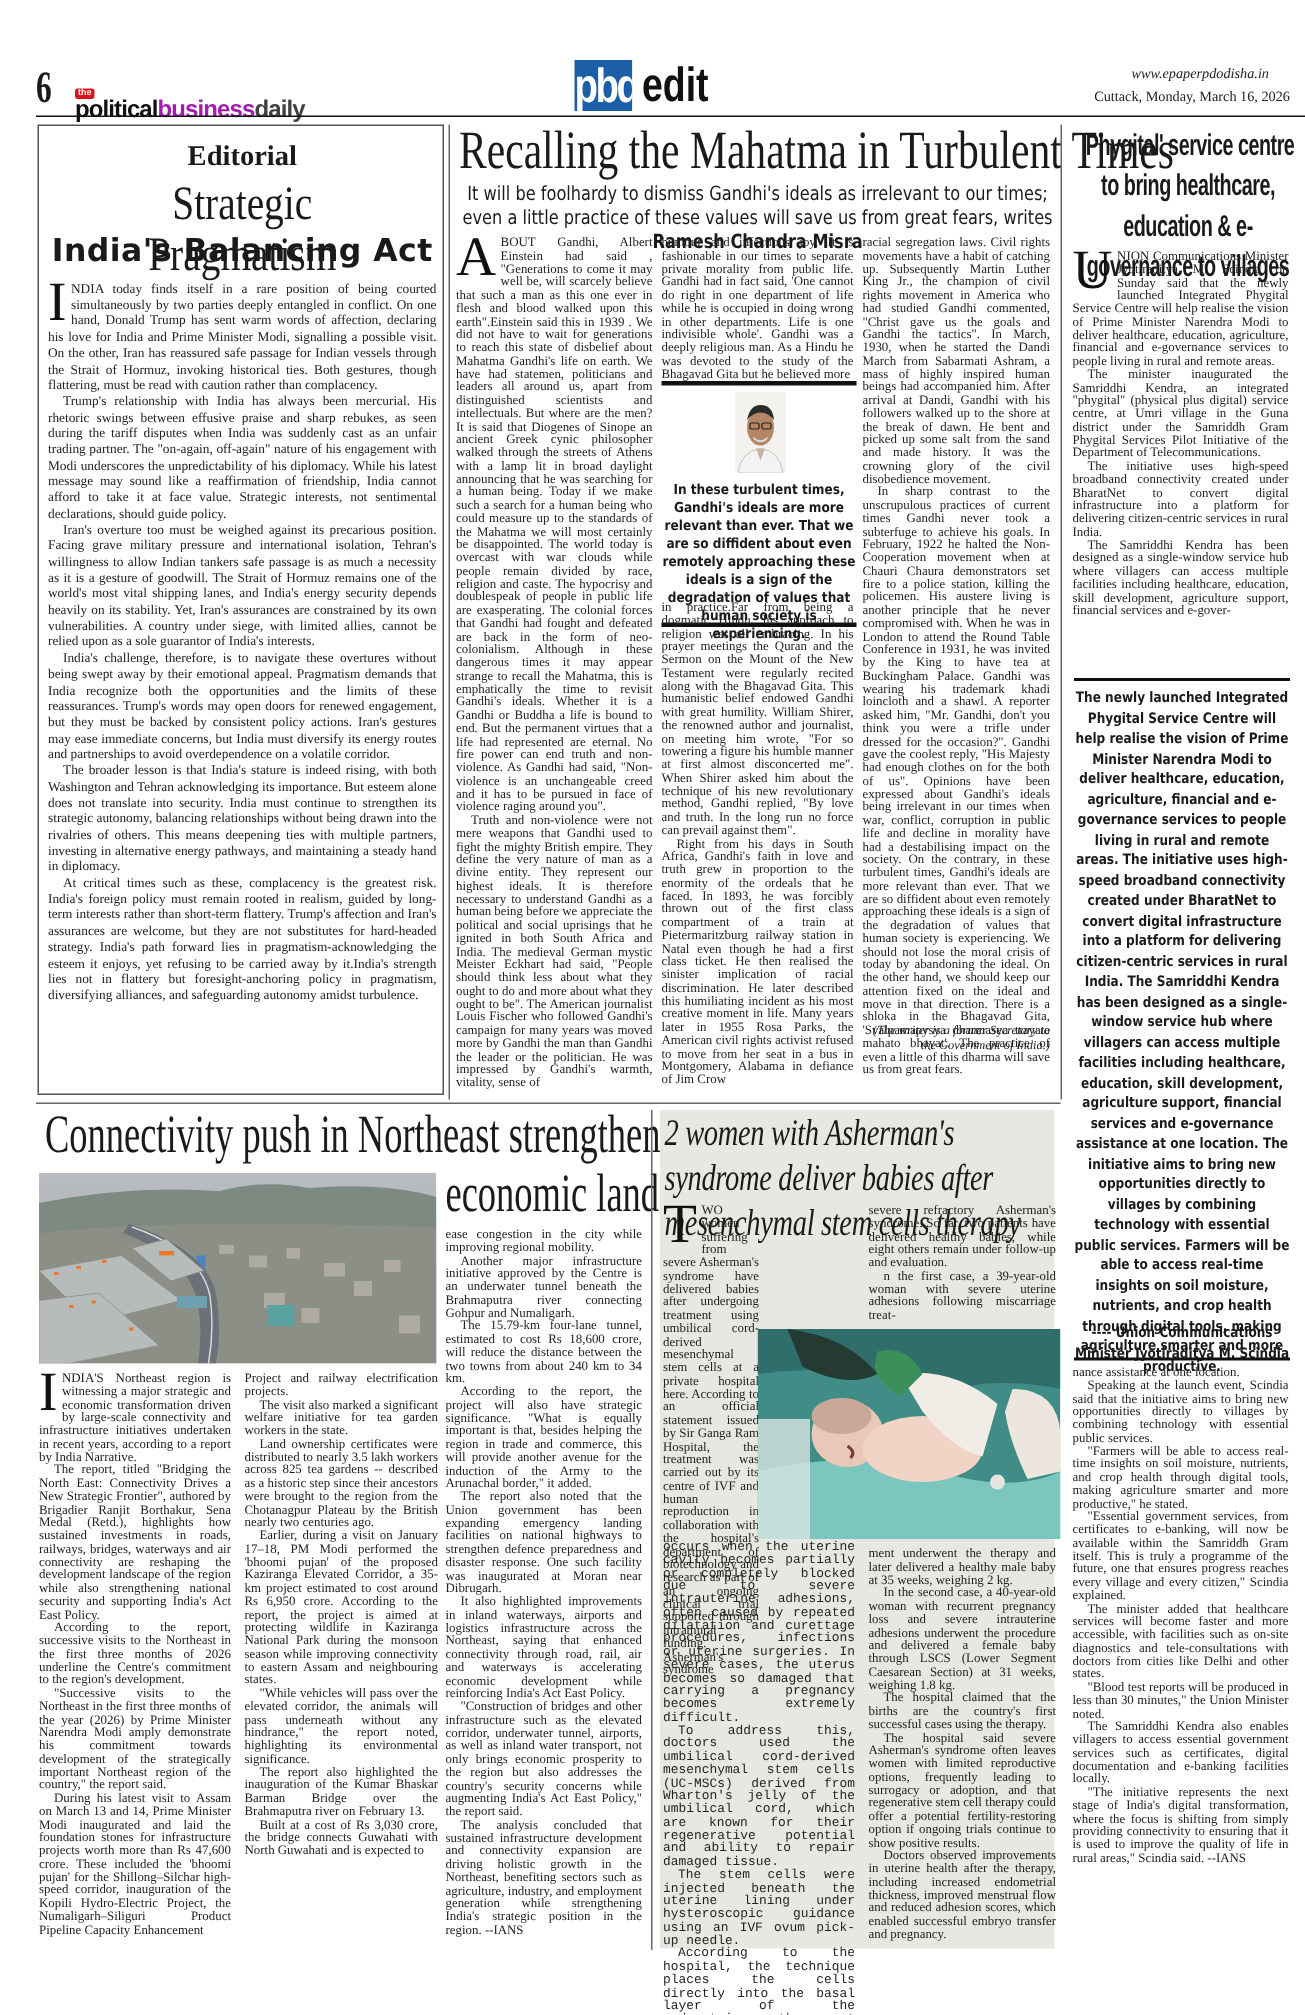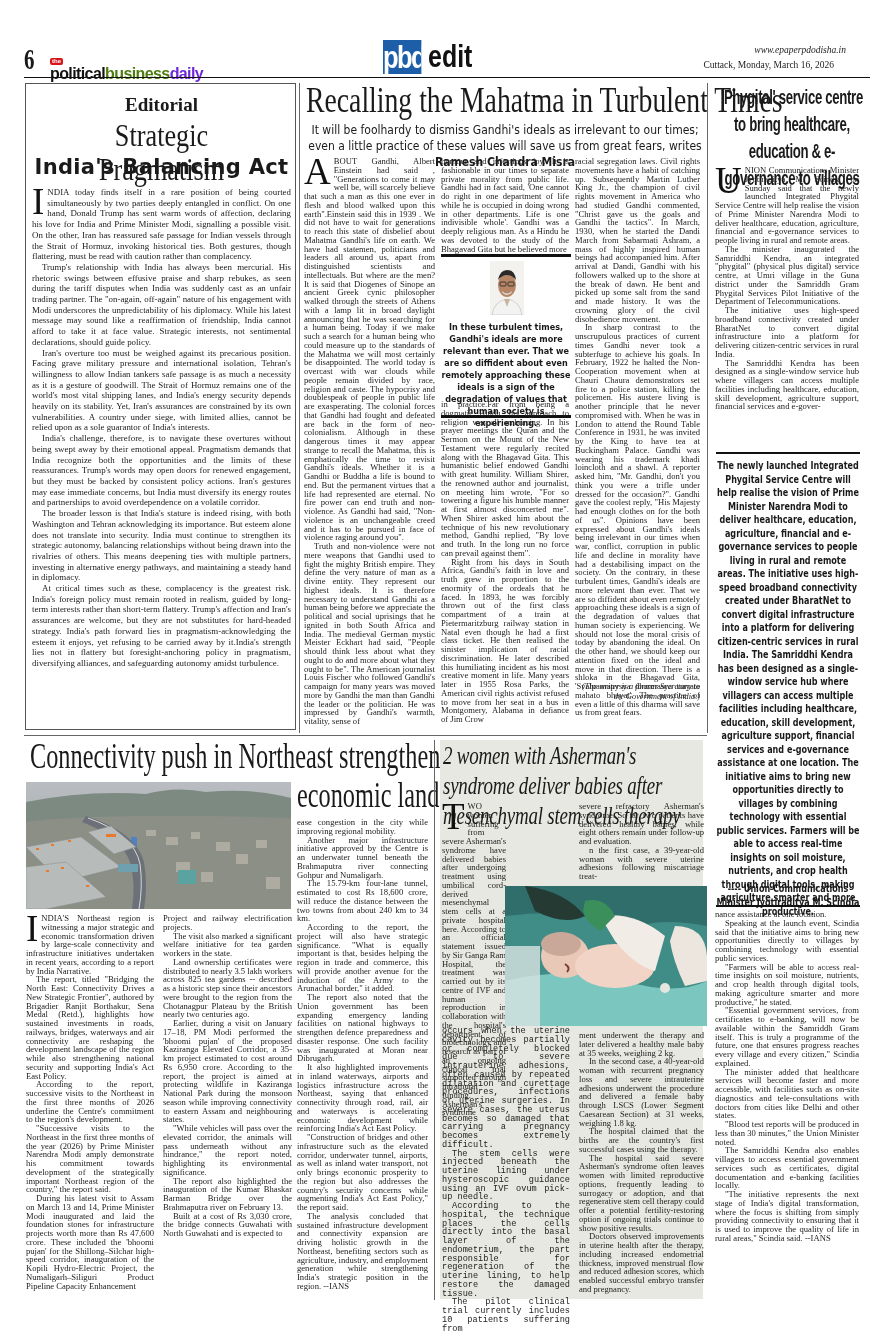"business" #brand .name .bus { color: #4d7c0f -> #a21caf }
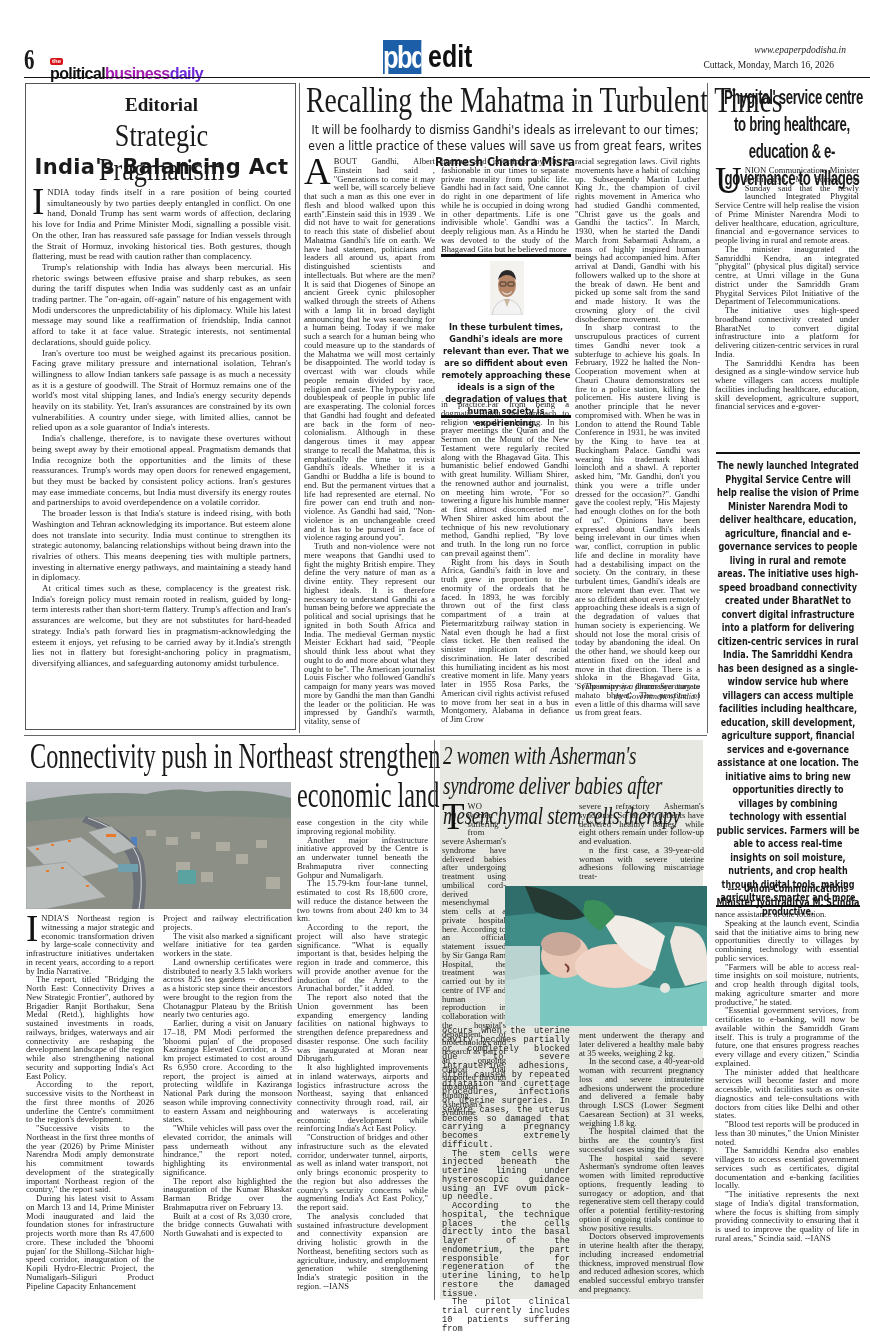"daily" #brand .name .dai { color: #6d28d9 -> #404040 }
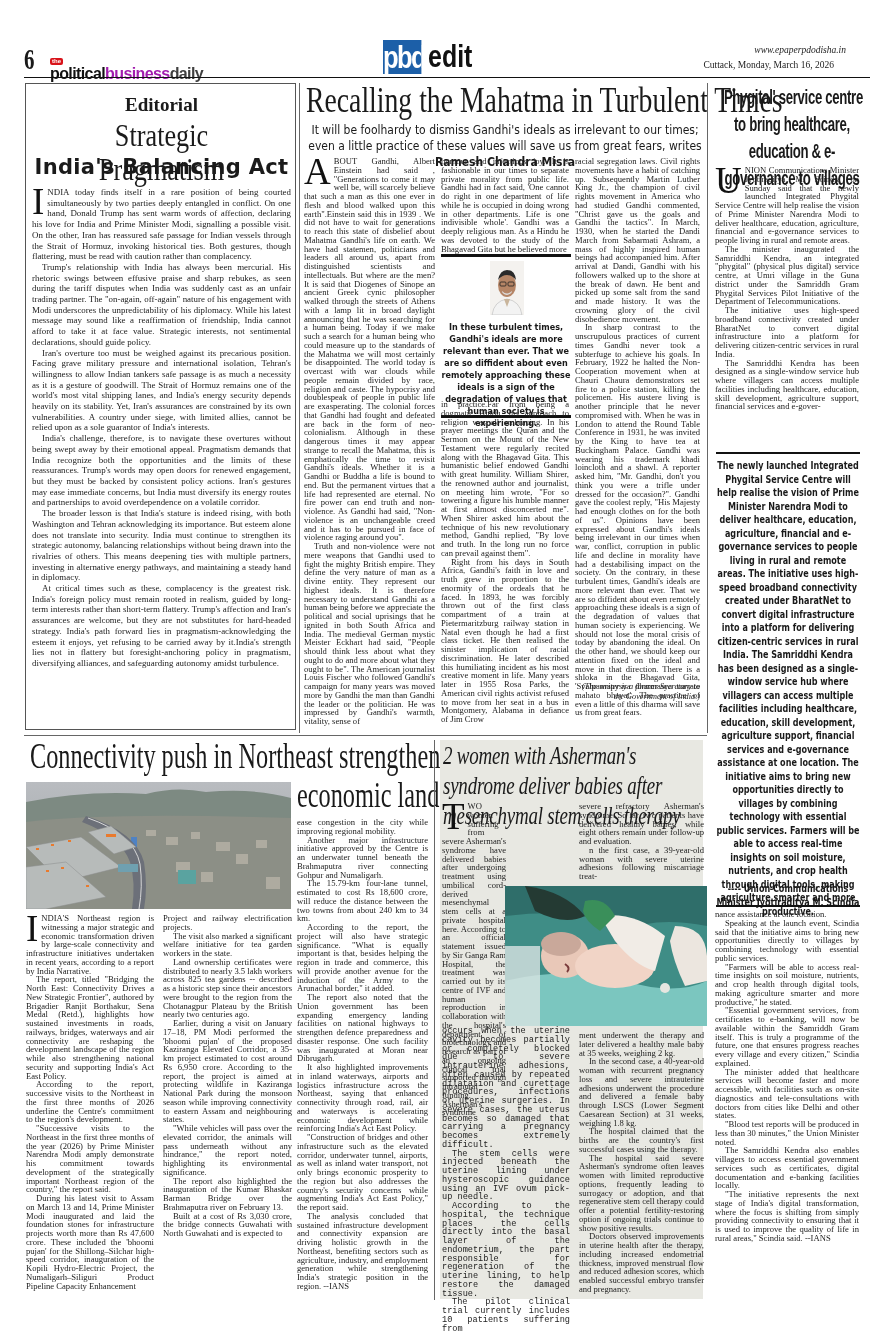"Cuttack, Monday, March 16, 2026" #dateline { right: 36px -> 10px }
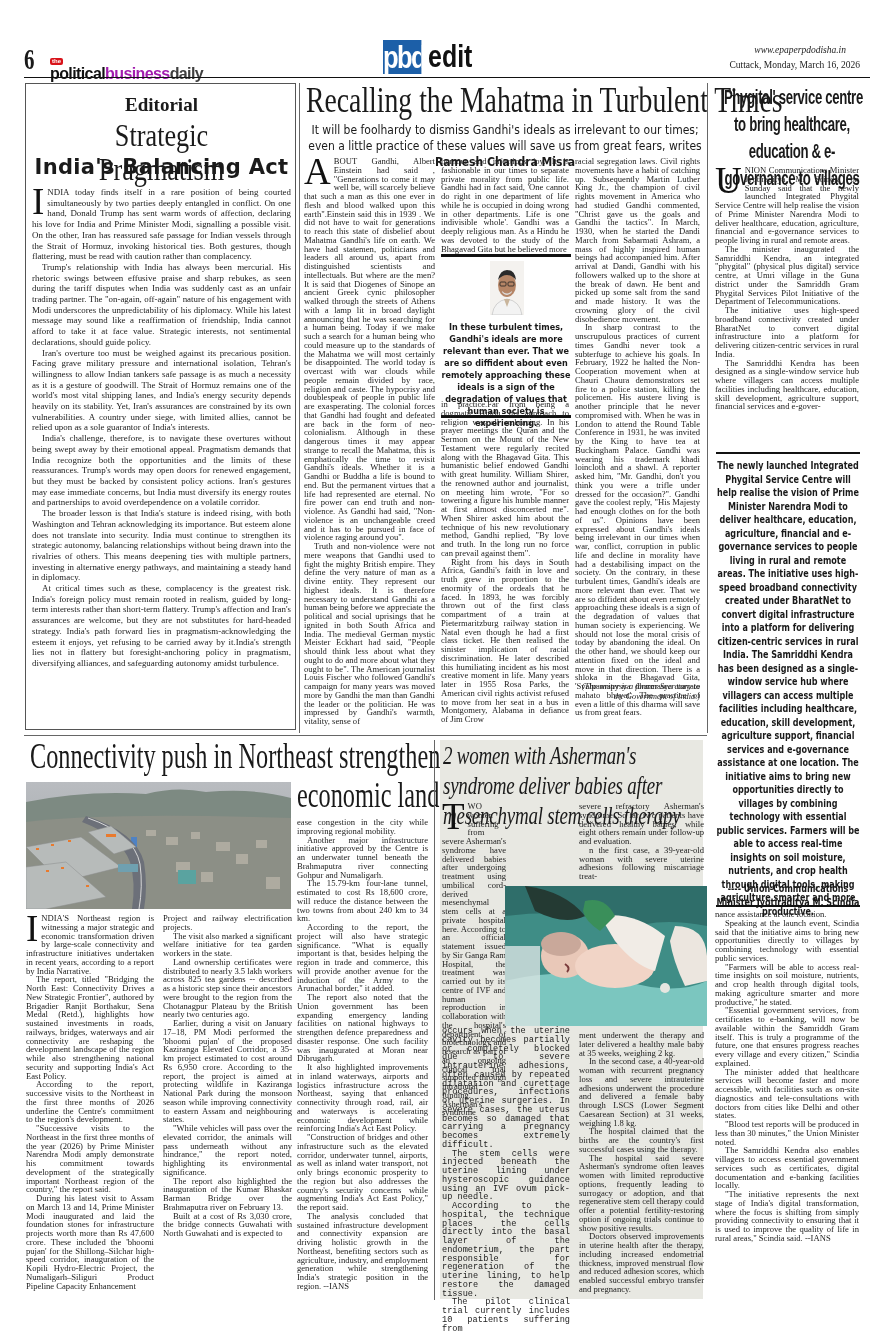"To address this, doctors used" p { html: none -> <p>To address this, doctors used the umbilical cord-derived mesenchymal stem cells (UC-MSCs) derived from Wharton's jelly of the umbilical cord, which are known for their regenerative potential and ability to repair damaged tissue.</p> }
